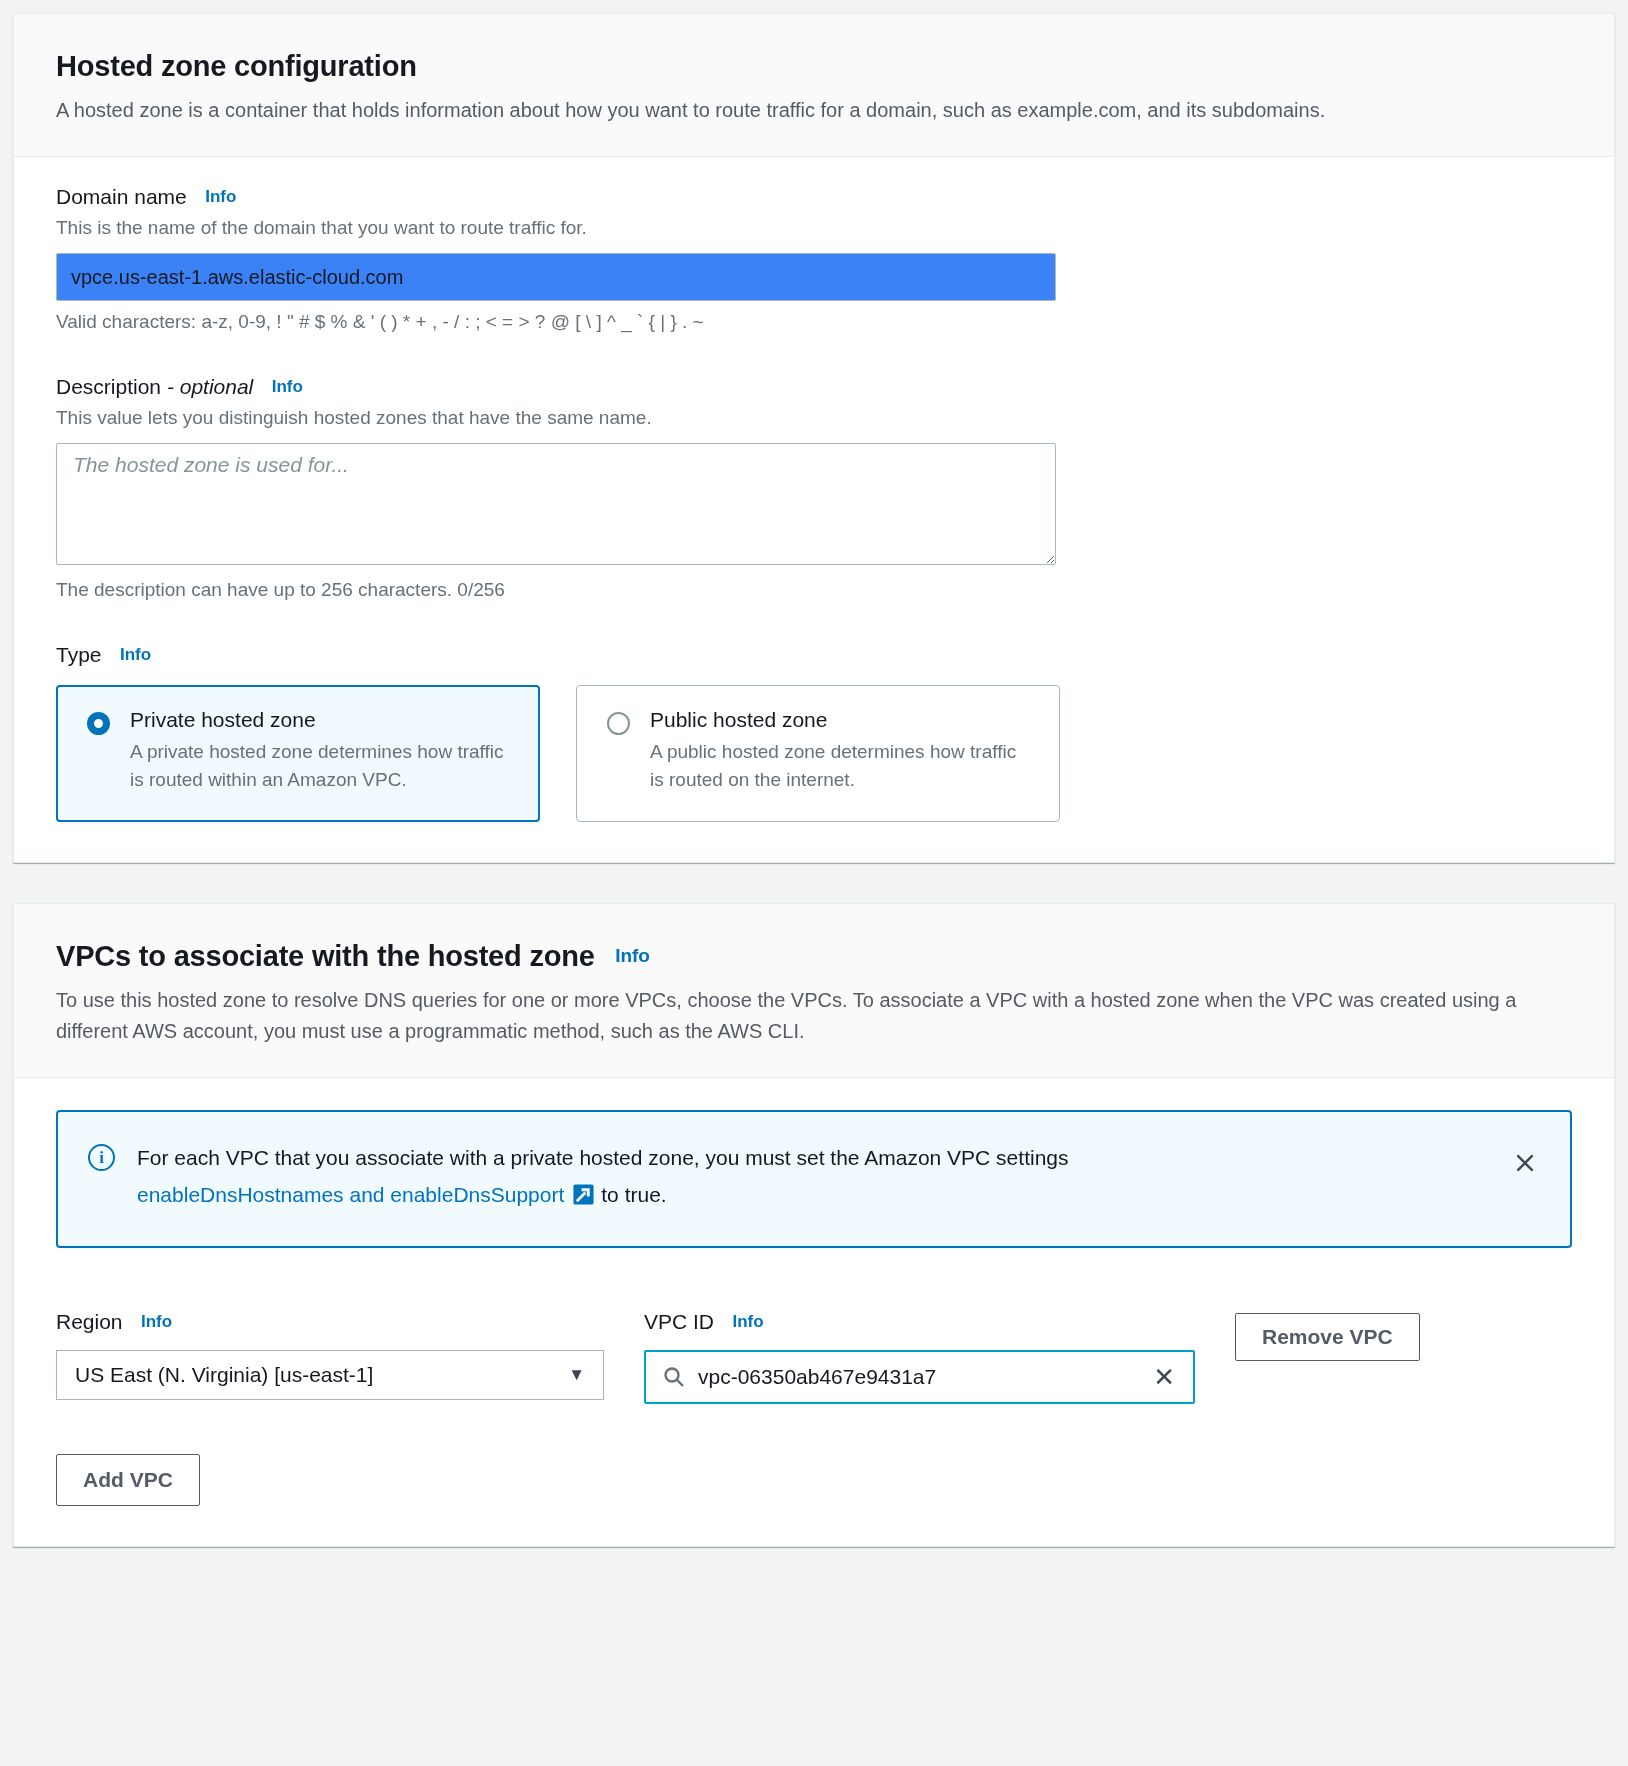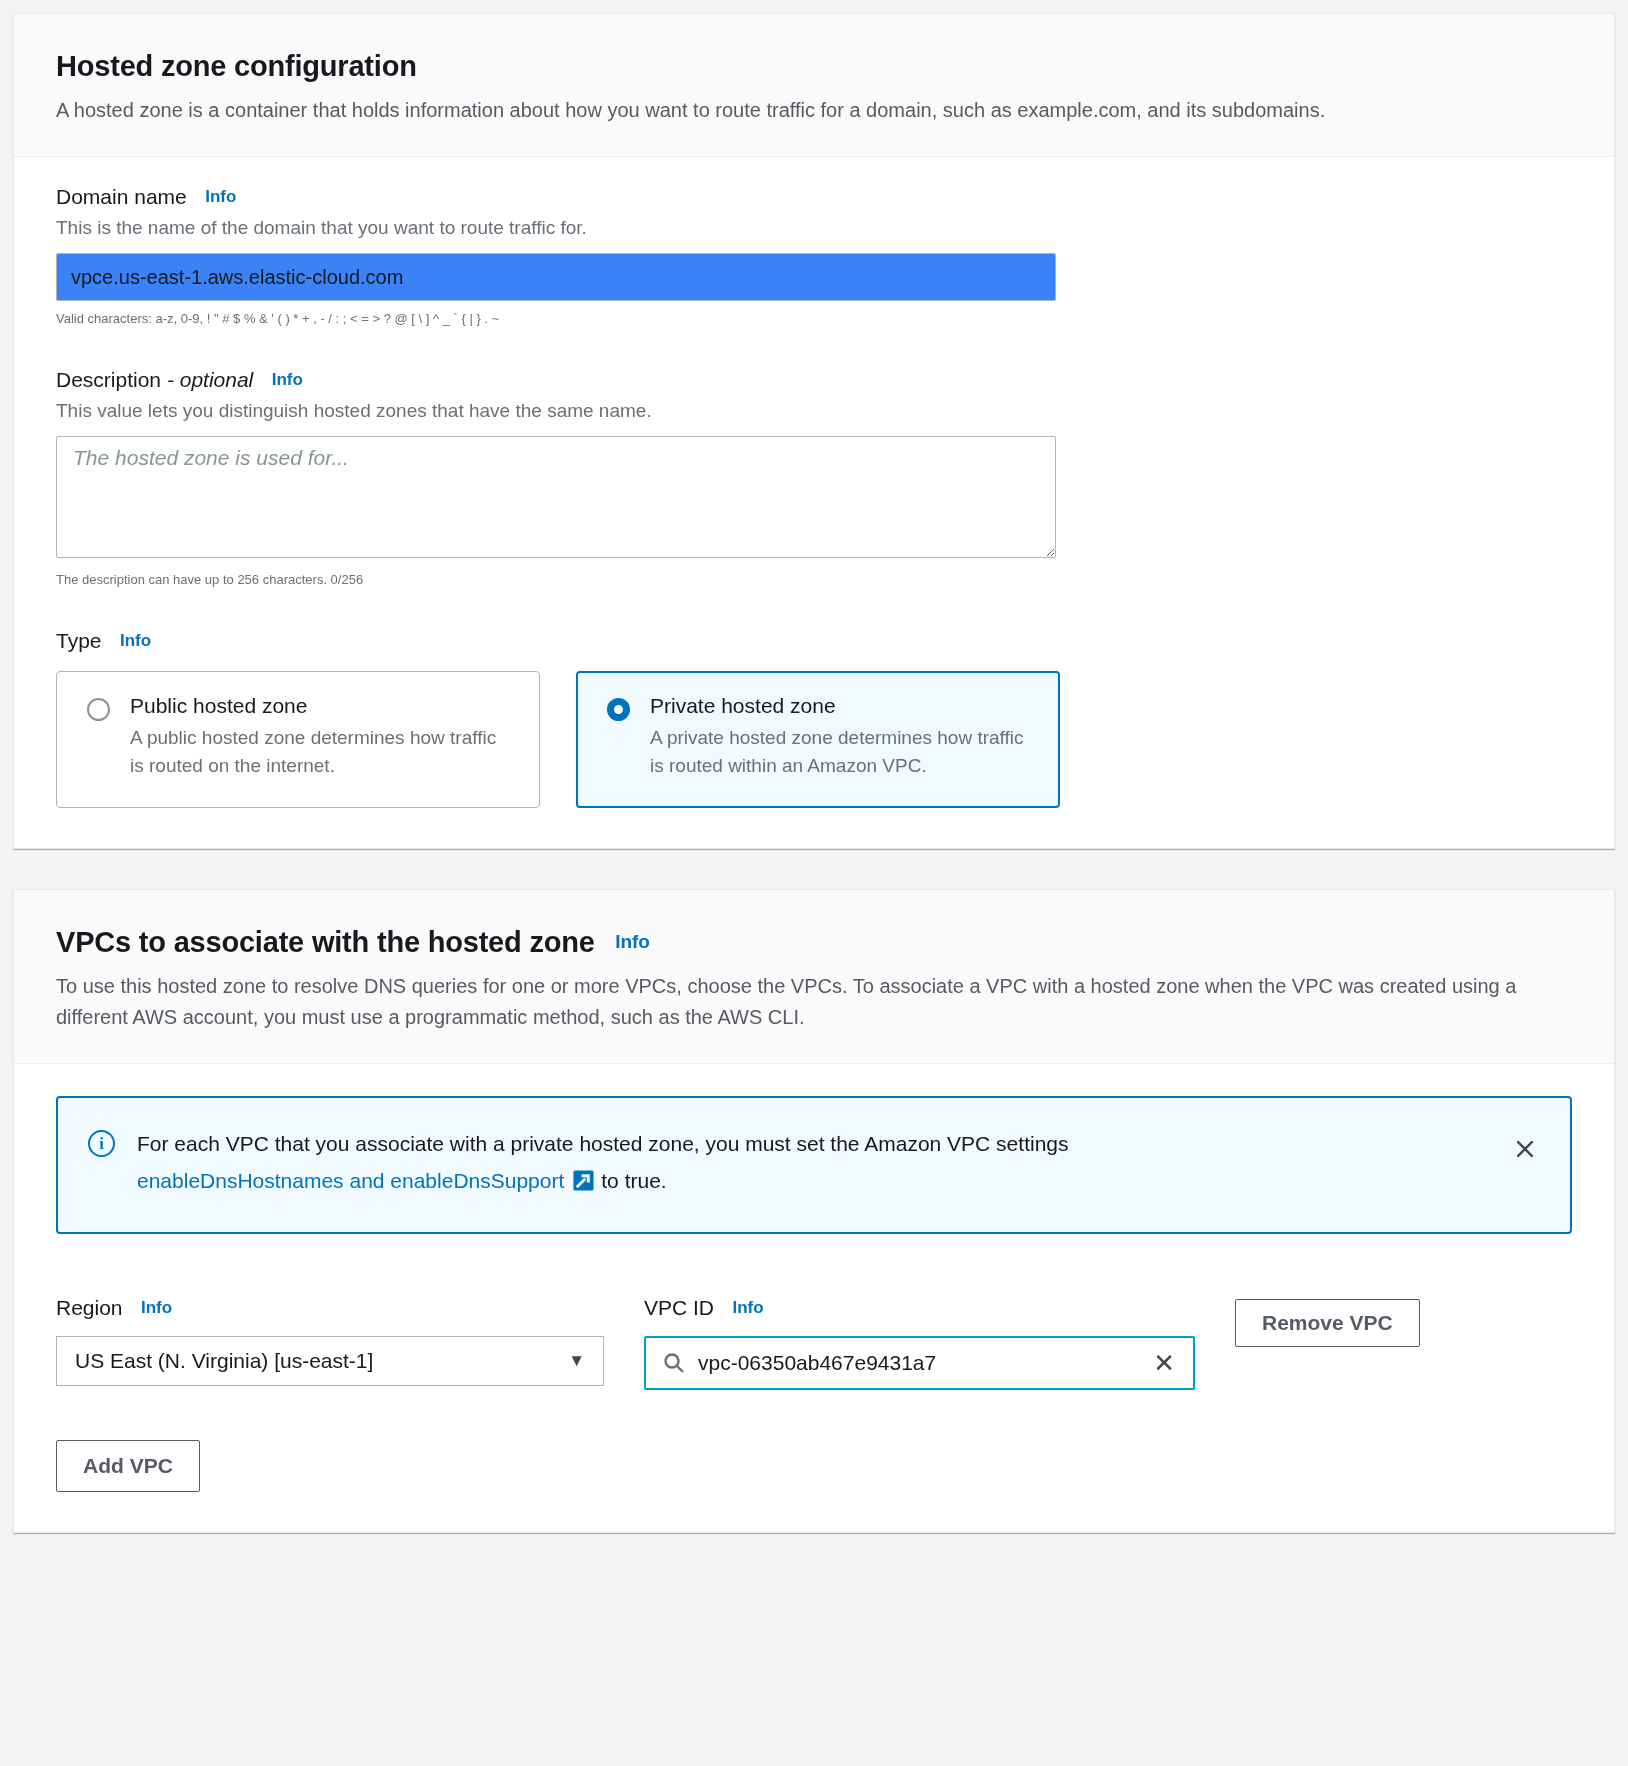"Valid characters: a-z, 0-9, !" .field-constraint { font-size: 13px -> 19px }
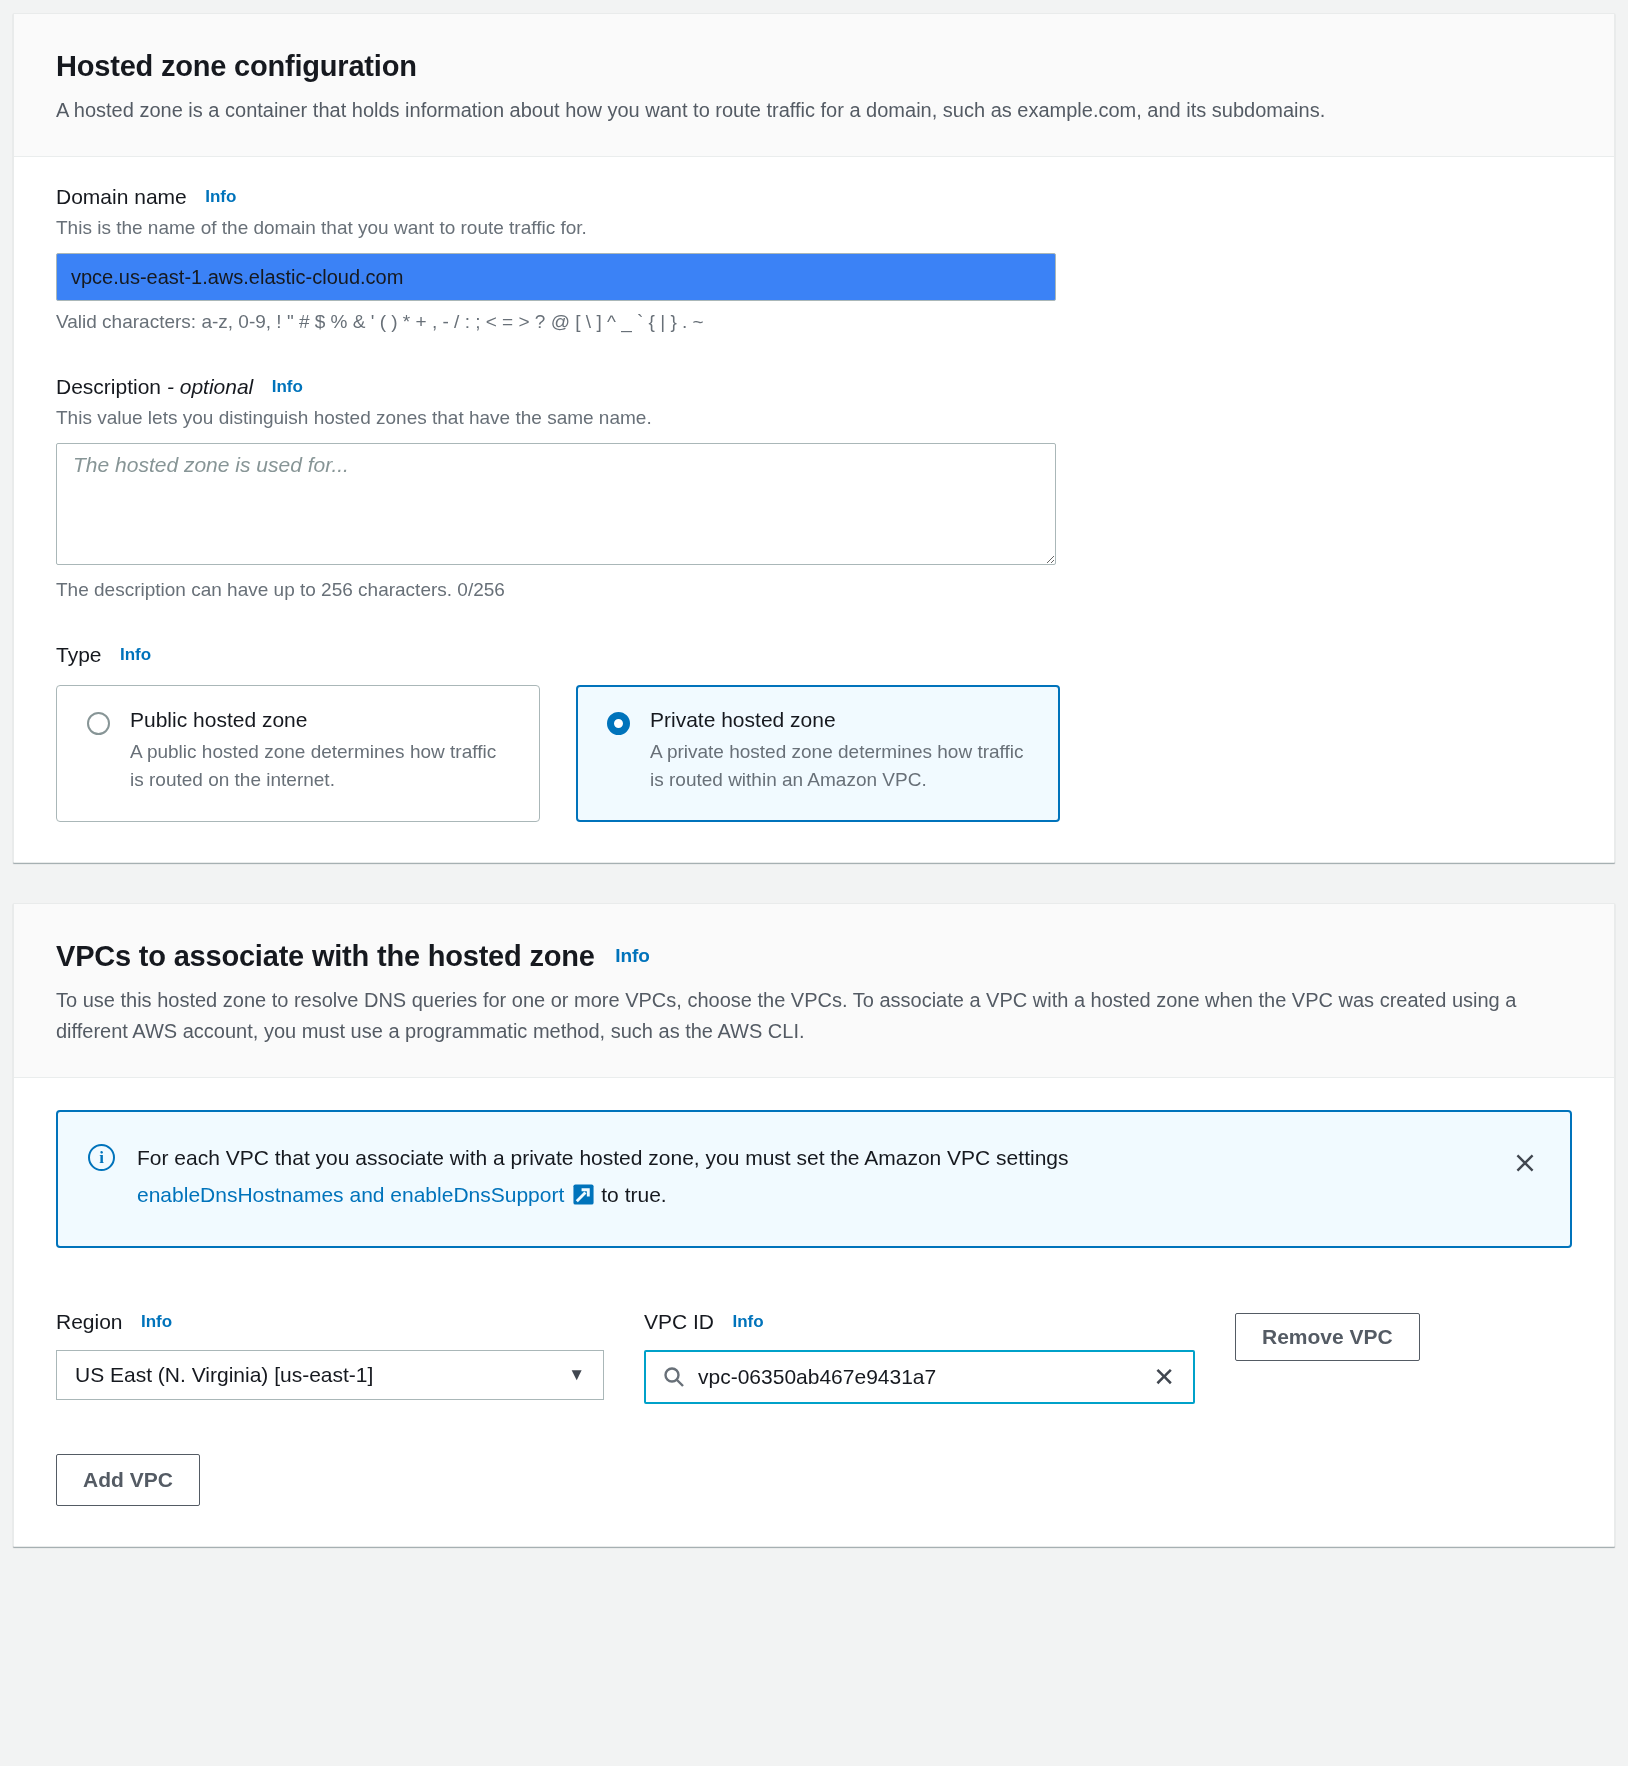"Public hosted zone" div.radio-card { order: before "Private hosted zone" -> after "Private hosted zone" }
